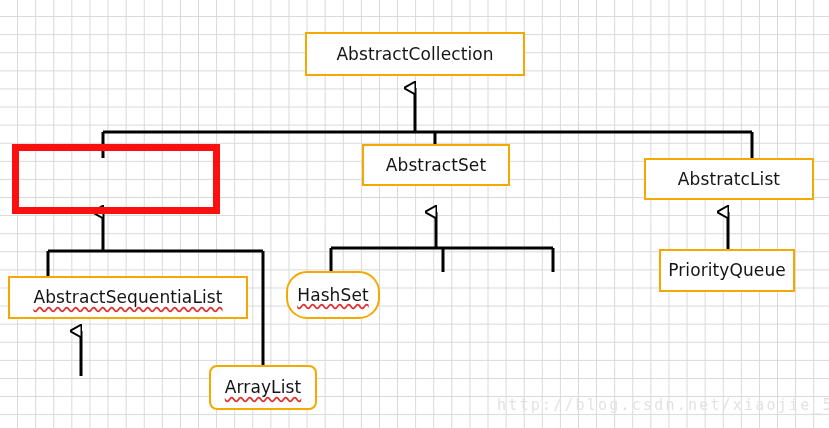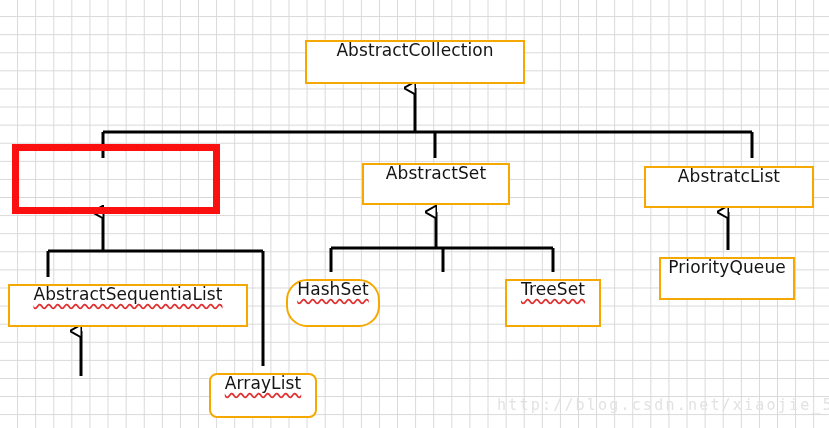"AbstractCollection" .node { align-items: none -> center; margin-top: 8px -> none }
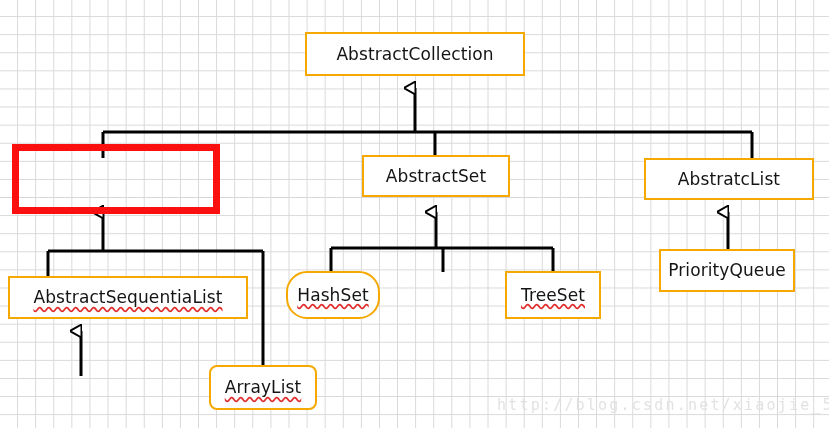"AbstractSet" div.node { top: 155px -> 144px }
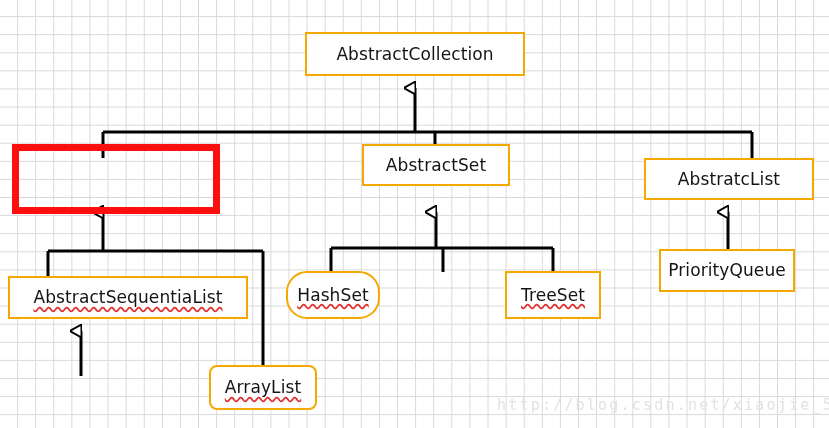"TreeSet" div.node { html: <div> <span>TreeSet</span> </div> -> none }
